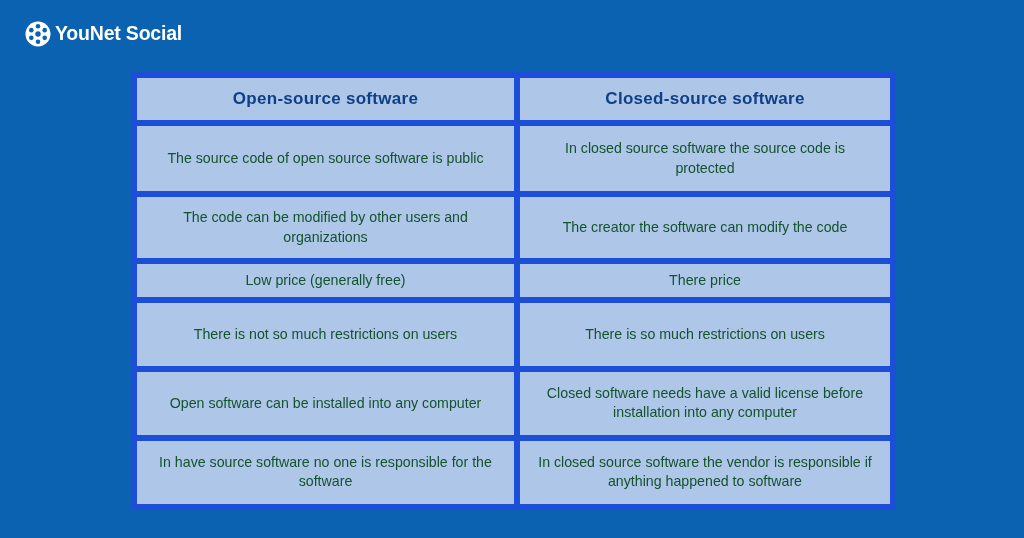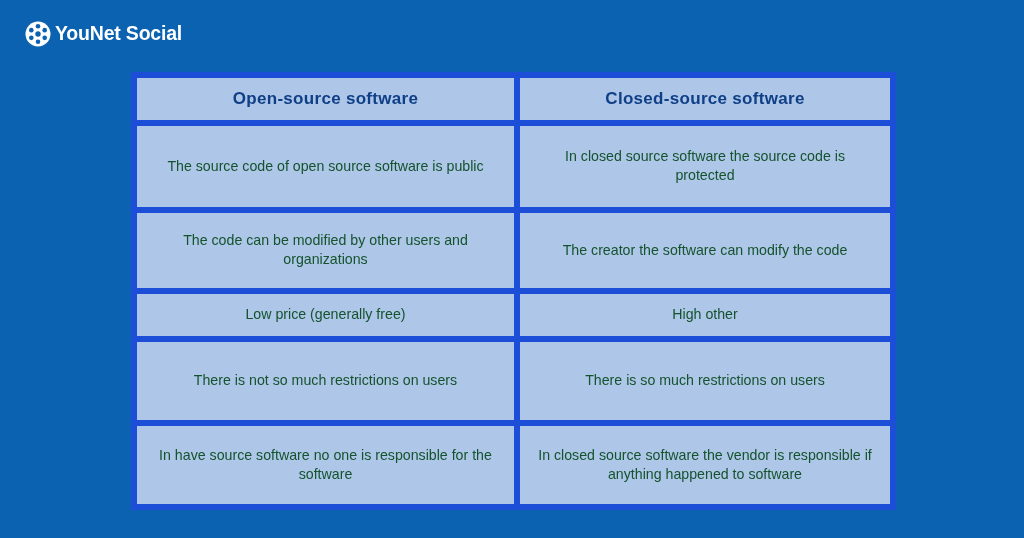"High other" td { text: High other -> There price }
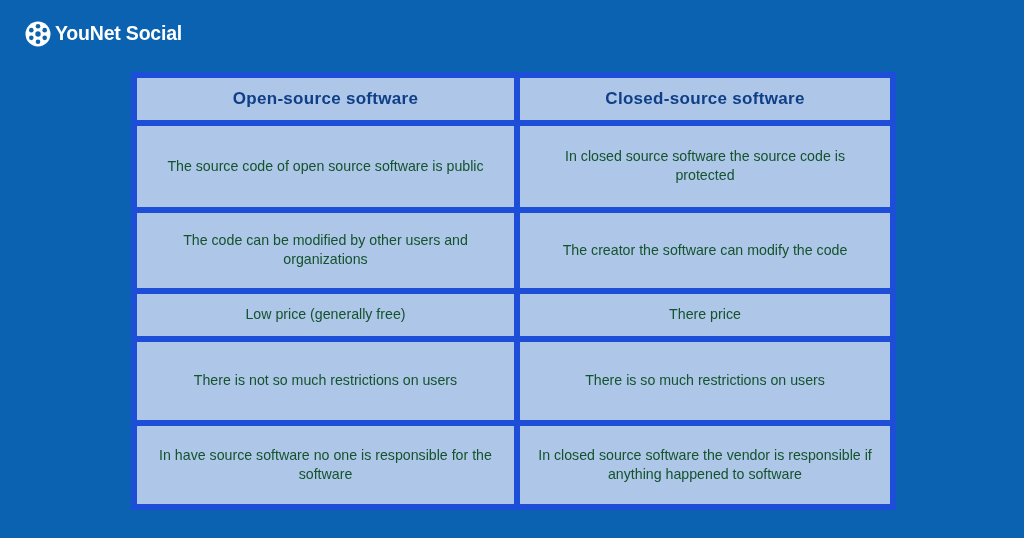"Open software can be installed" tr.r-4 { html: none -> <tr> <td>Open software can be installed into any computer</td> <td>Closed software needs have a valid license before installation into any computer</td> </tr> }
